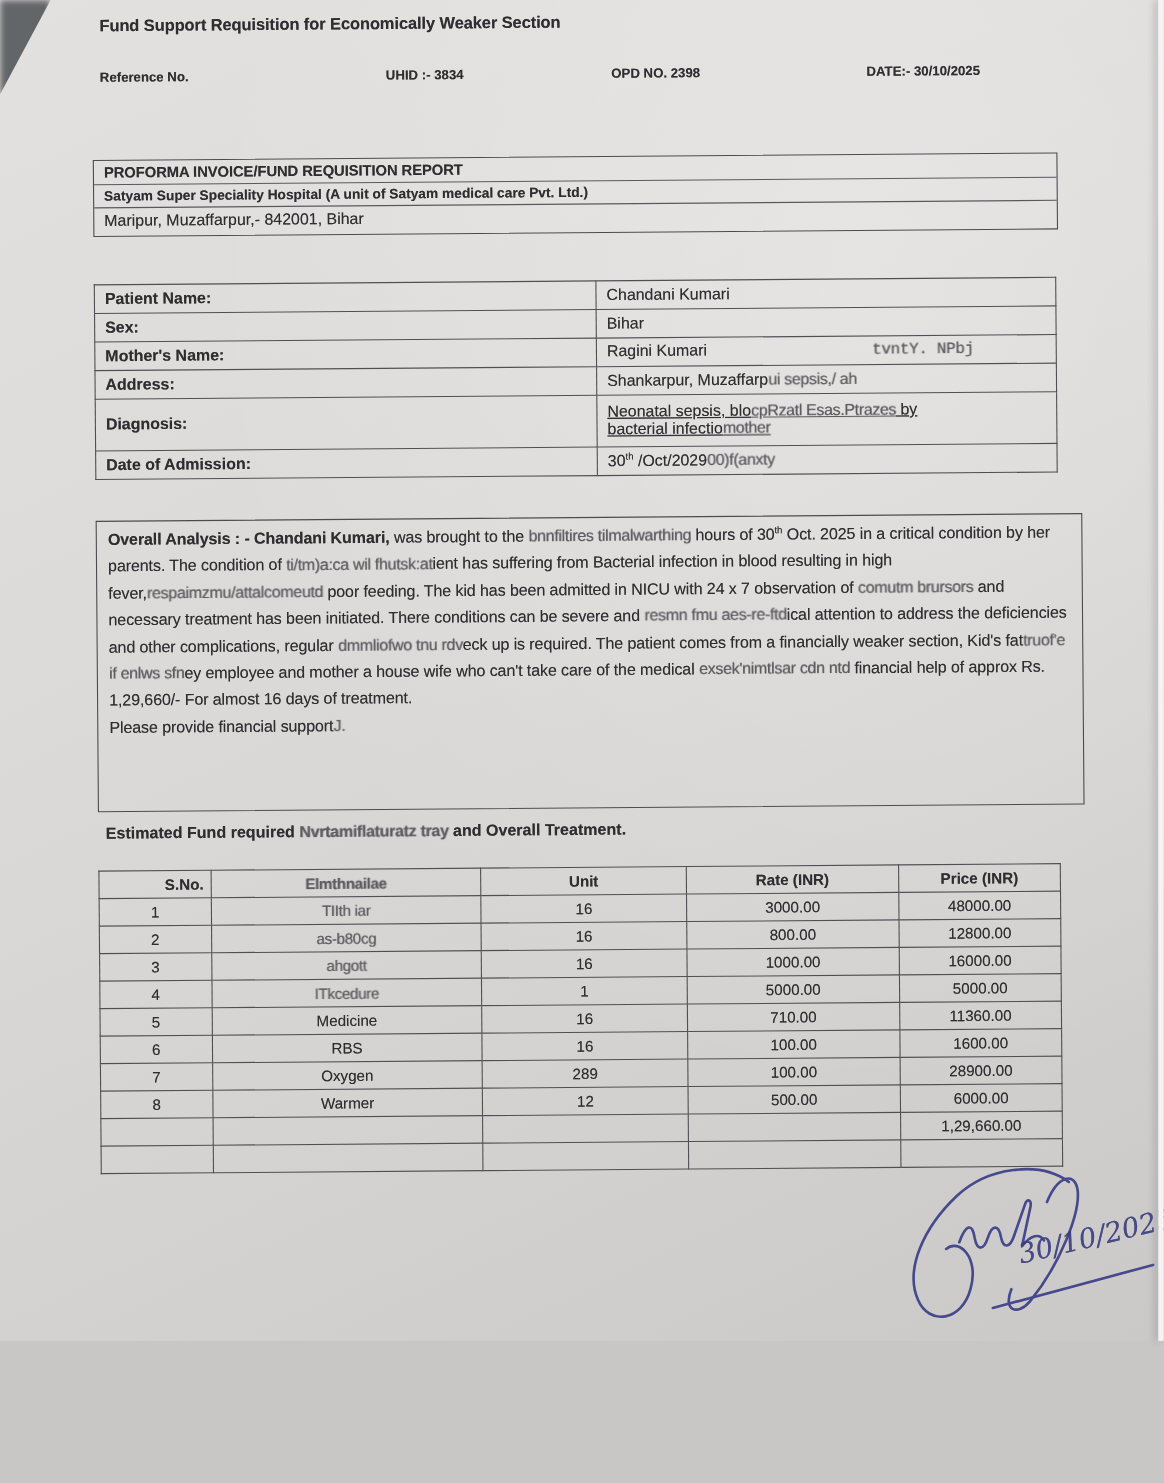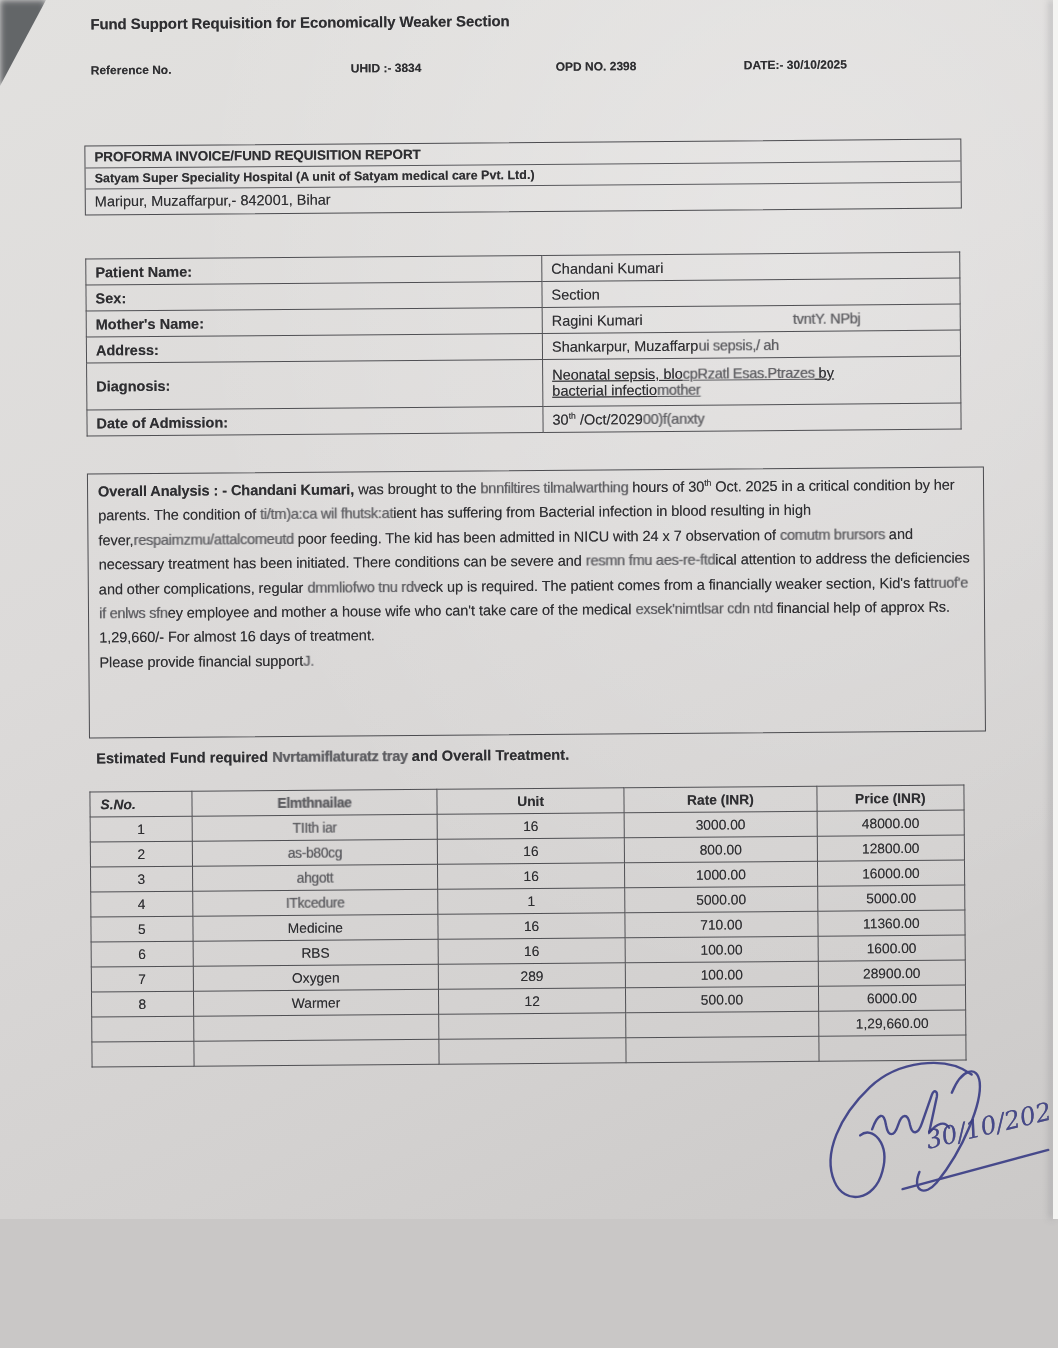"DATE:- 30/10/2025" div.abs { left: 748px -> 792px }
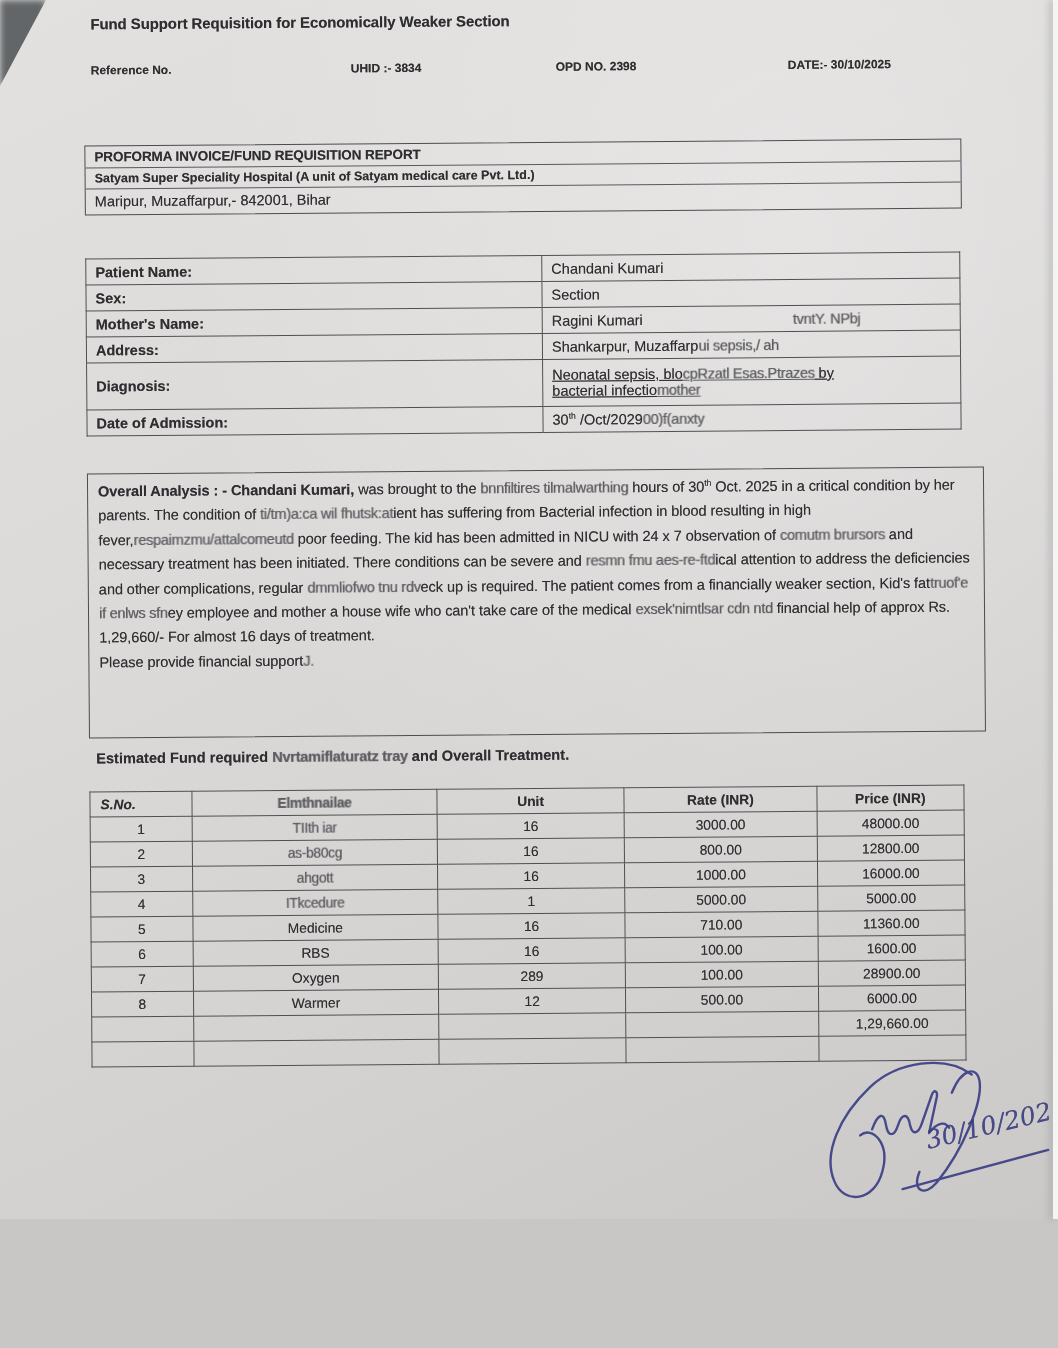"Section" span { text: Section -> Bihar }
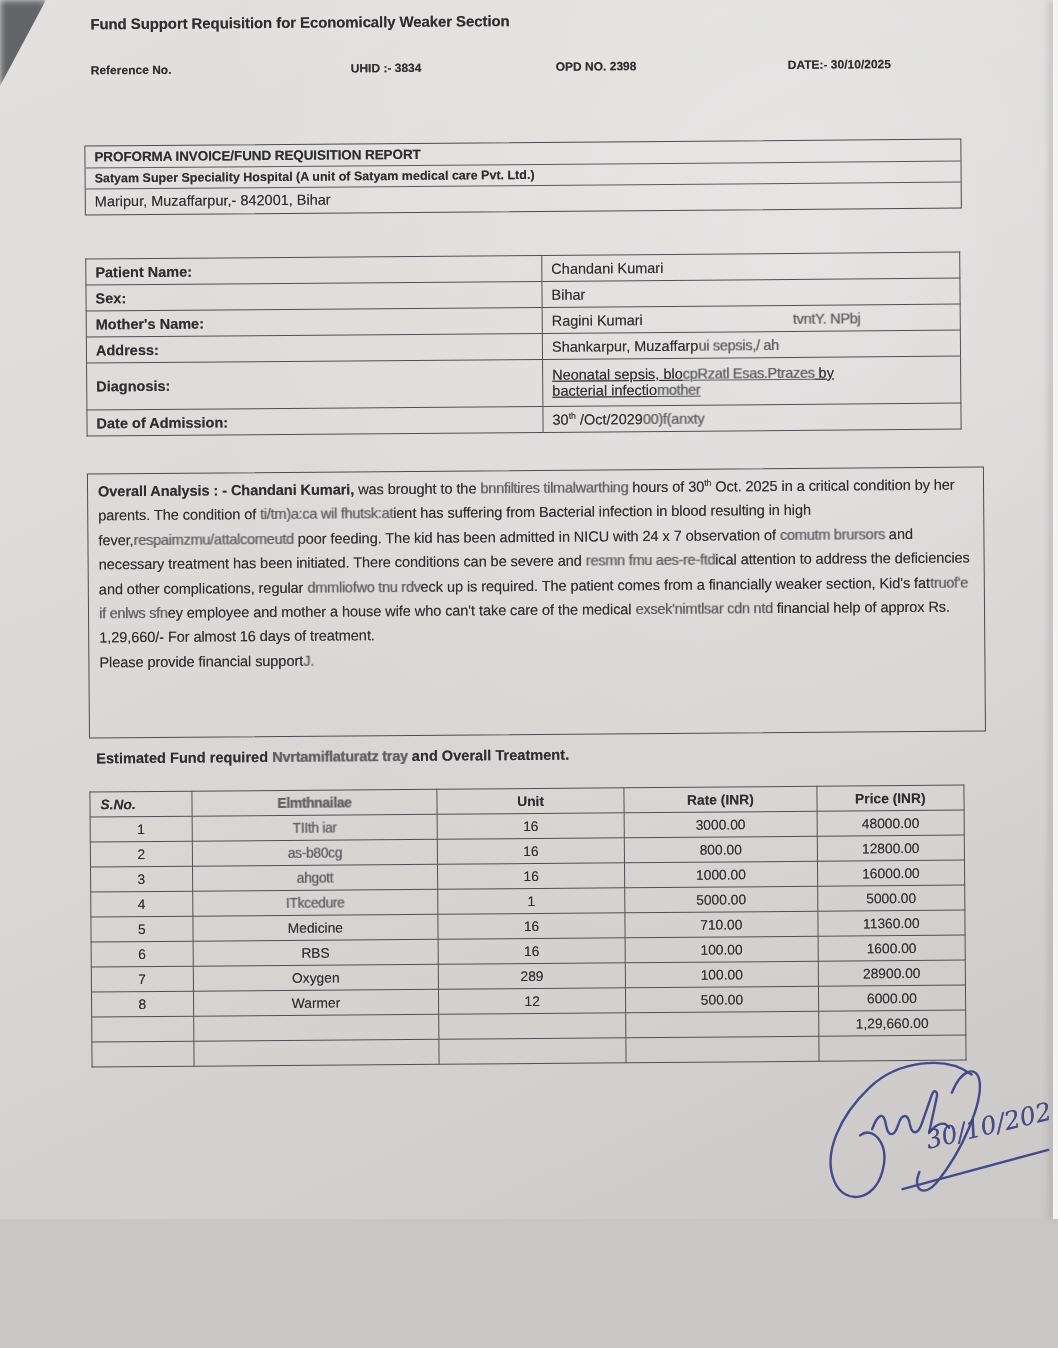"tvntY. NPbj" .gap { font-family: none -> Liberation Mono, monospace }
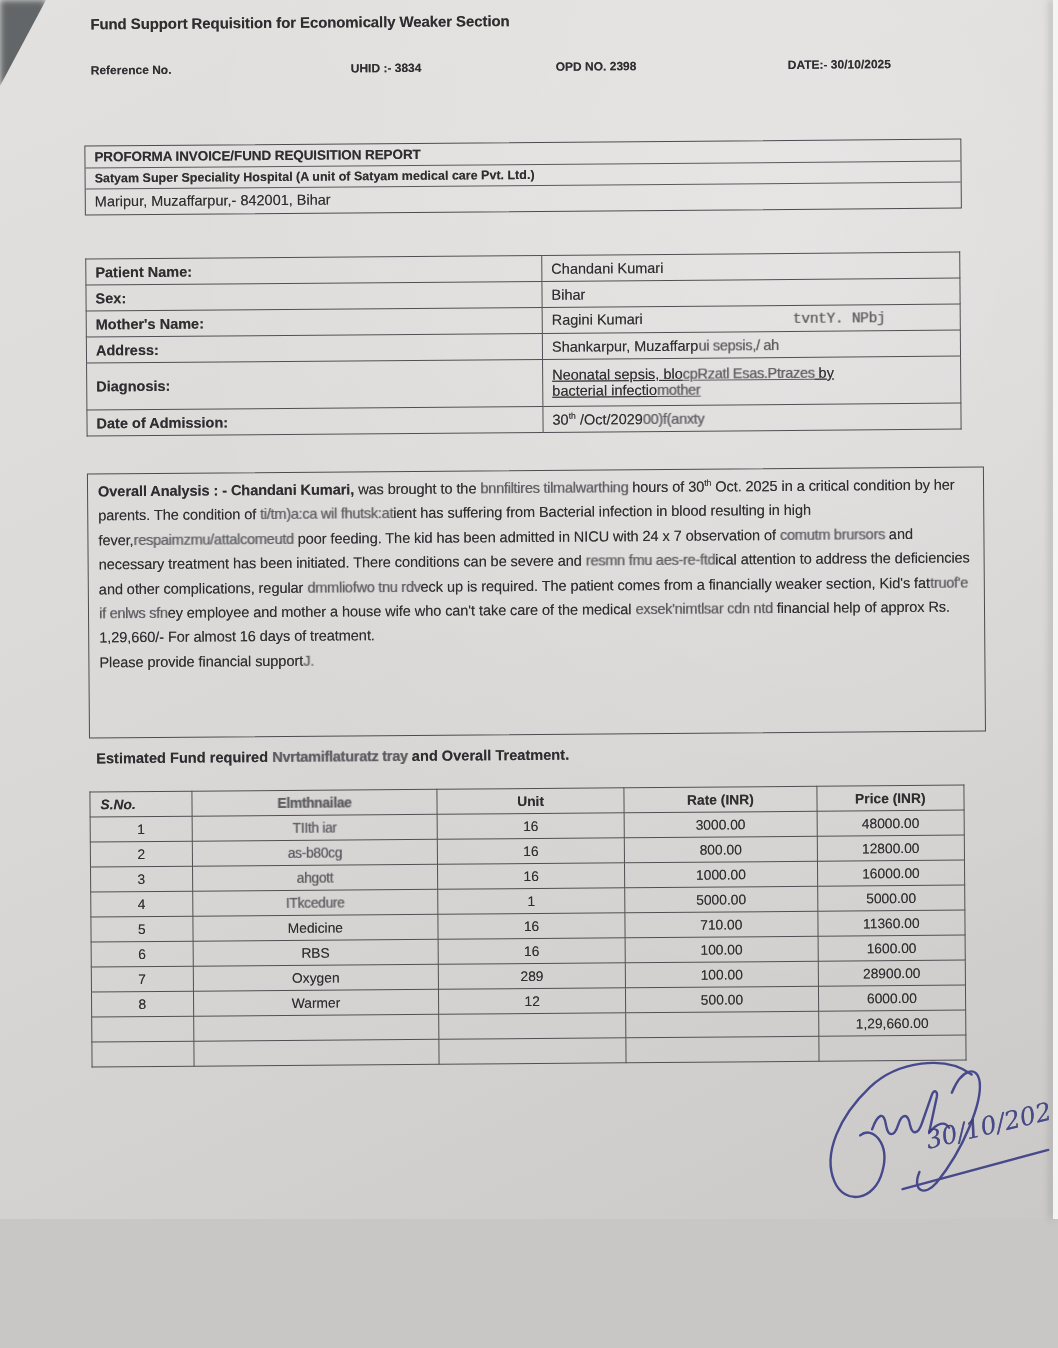"S.No." .fund-table th.c-sno { font-style: italic -> none; text-align: left -> right }
